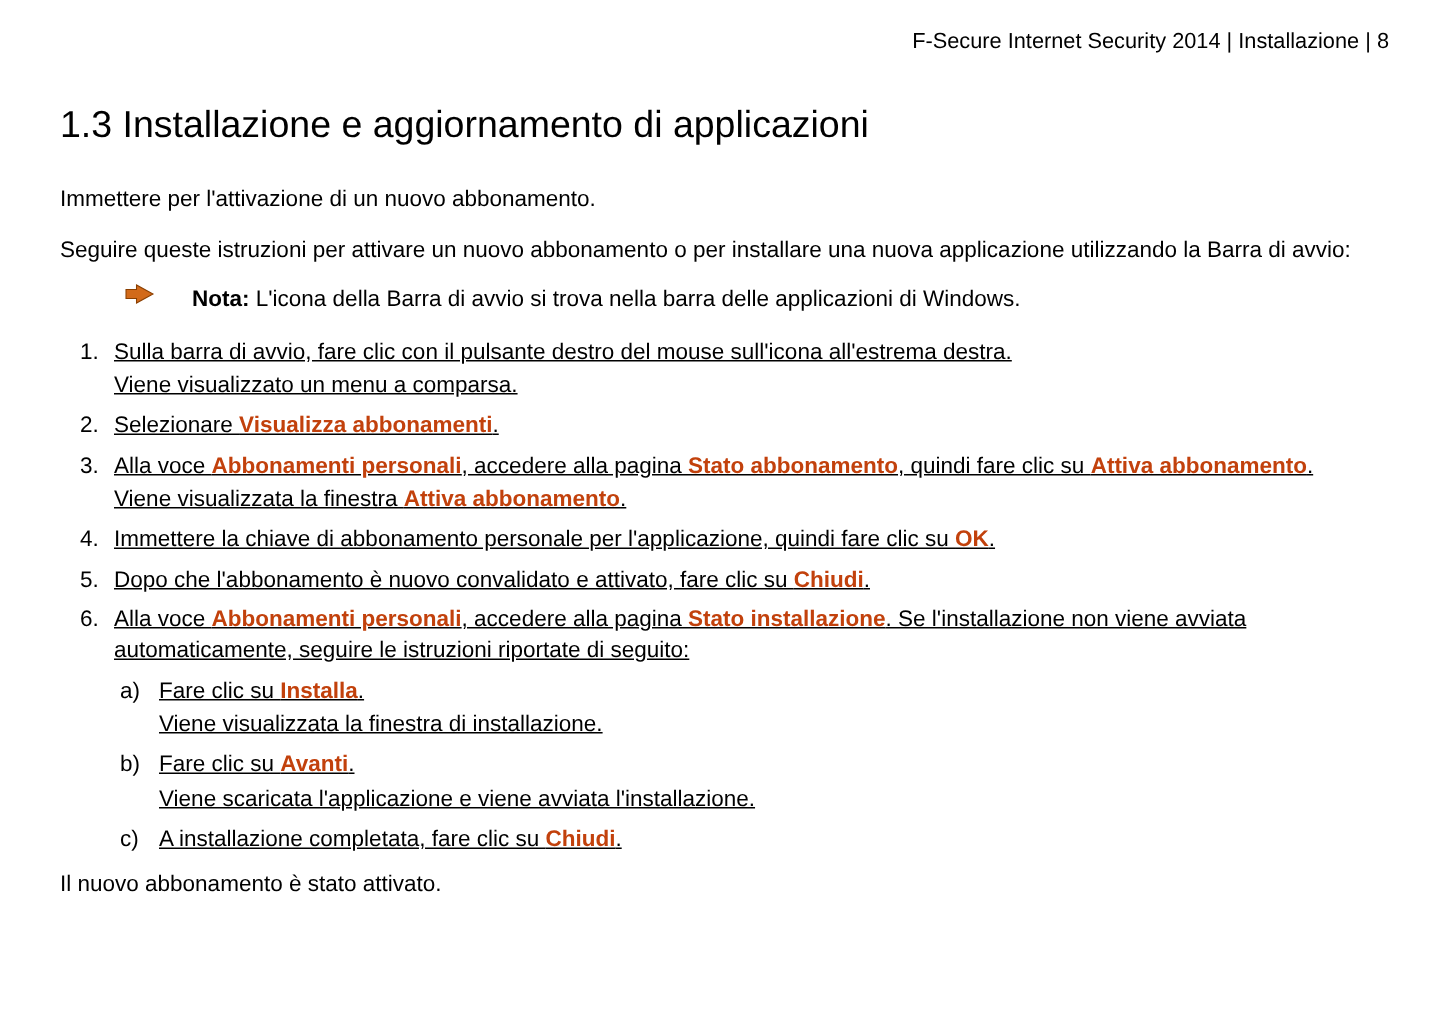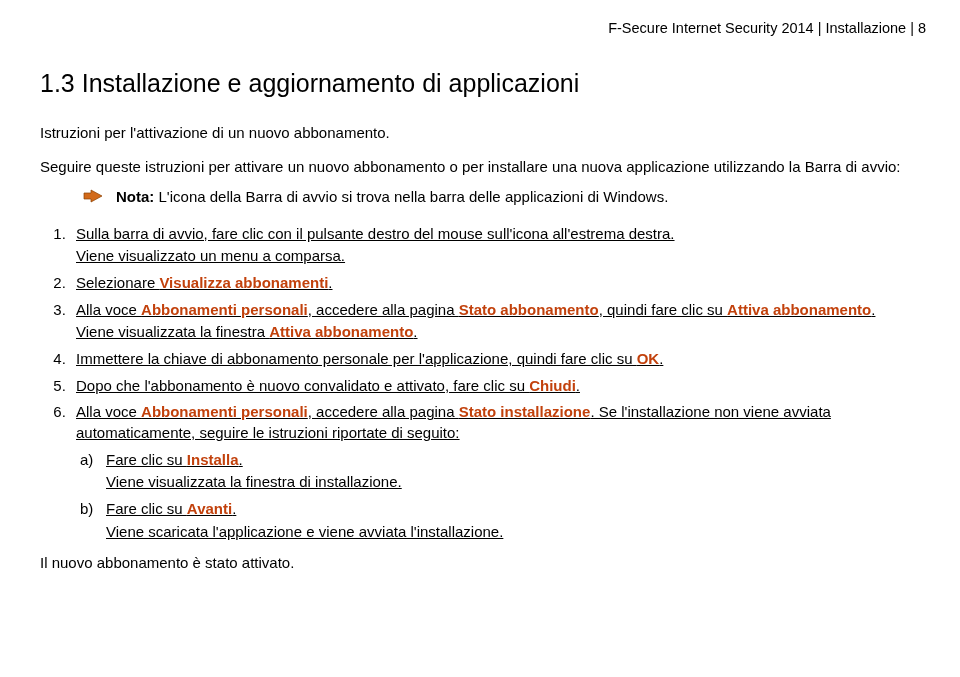"Istruzioni per l'attivazione di un" p.intro { text: Istruzioni -> Immettere }
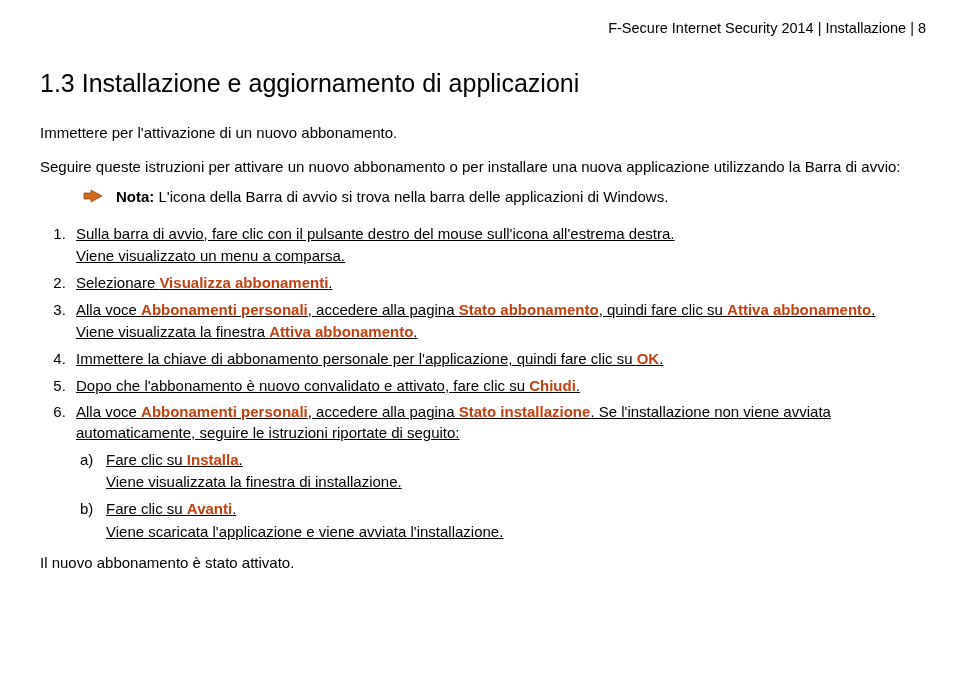"Nota: L'icona della Barra di" .note-row { align-items: center -> flex-end; gap: 12px -> 24px }
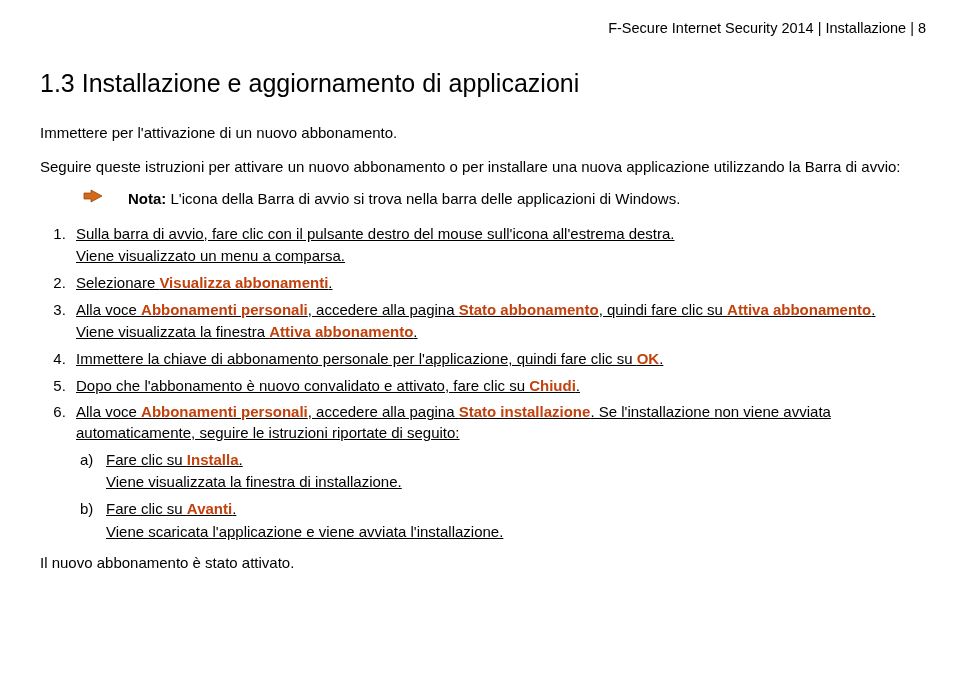"A installazione completata, fare clic" li { html: none -> <li> <span>A installazione completata, fare clic su </span><span>Chiudi</span><span>.</span> </li> }
